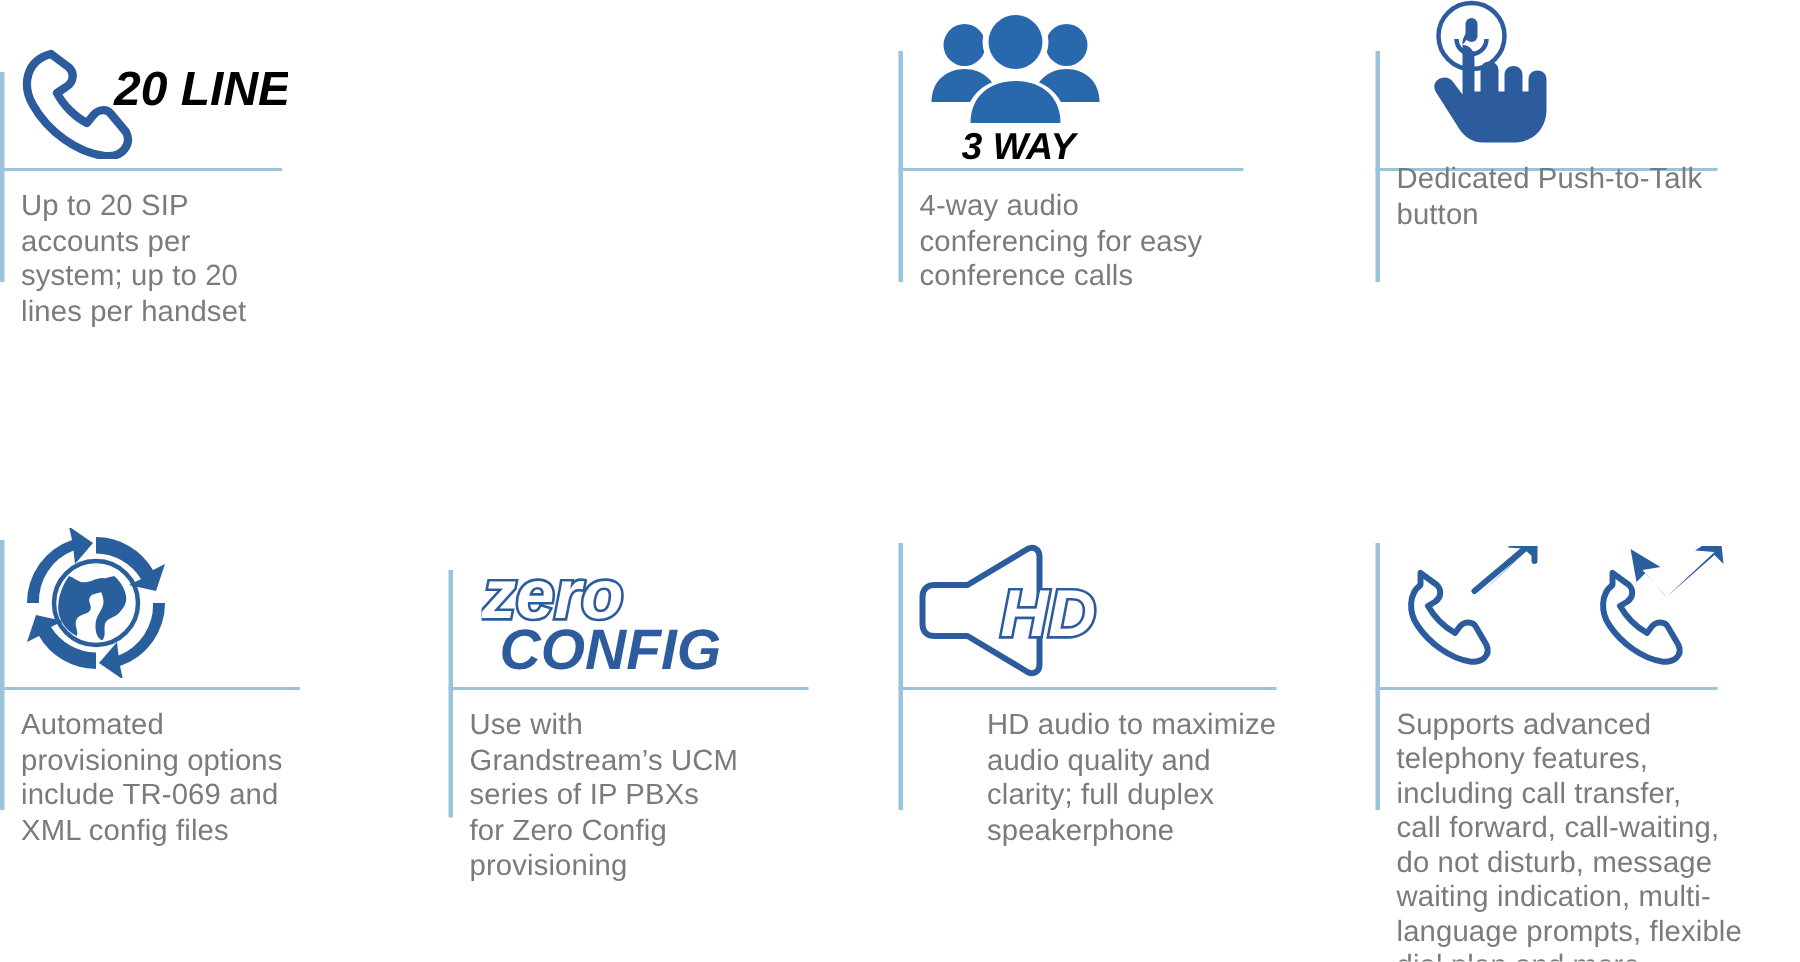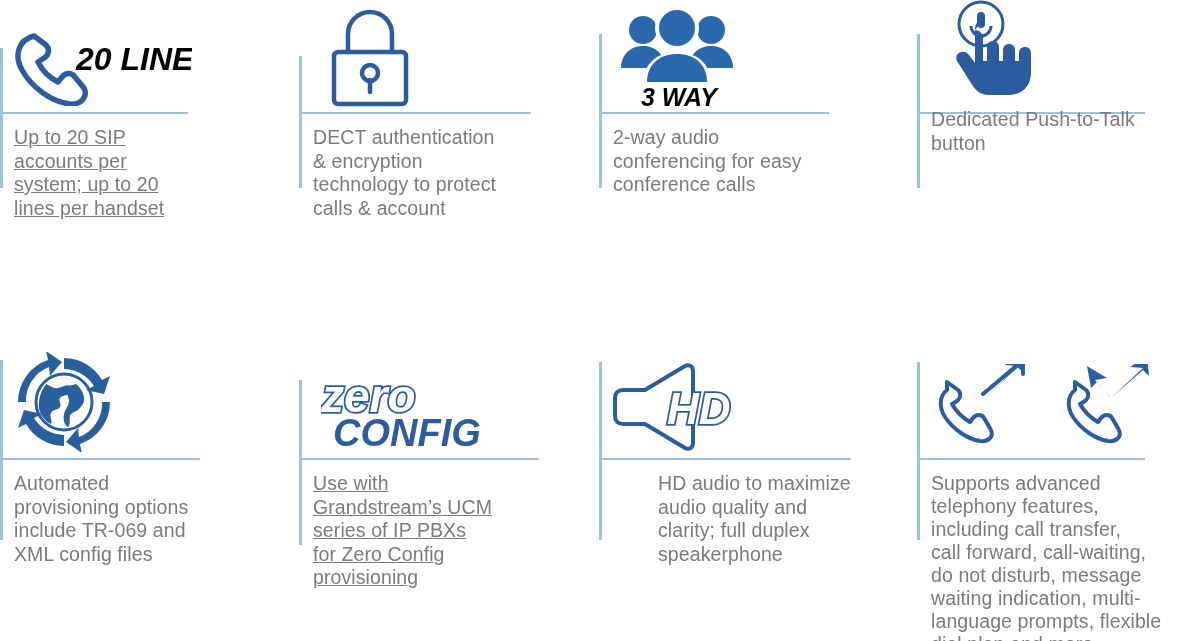"Up to 20 SIP" div.desc { text-decoration: underline -> none }
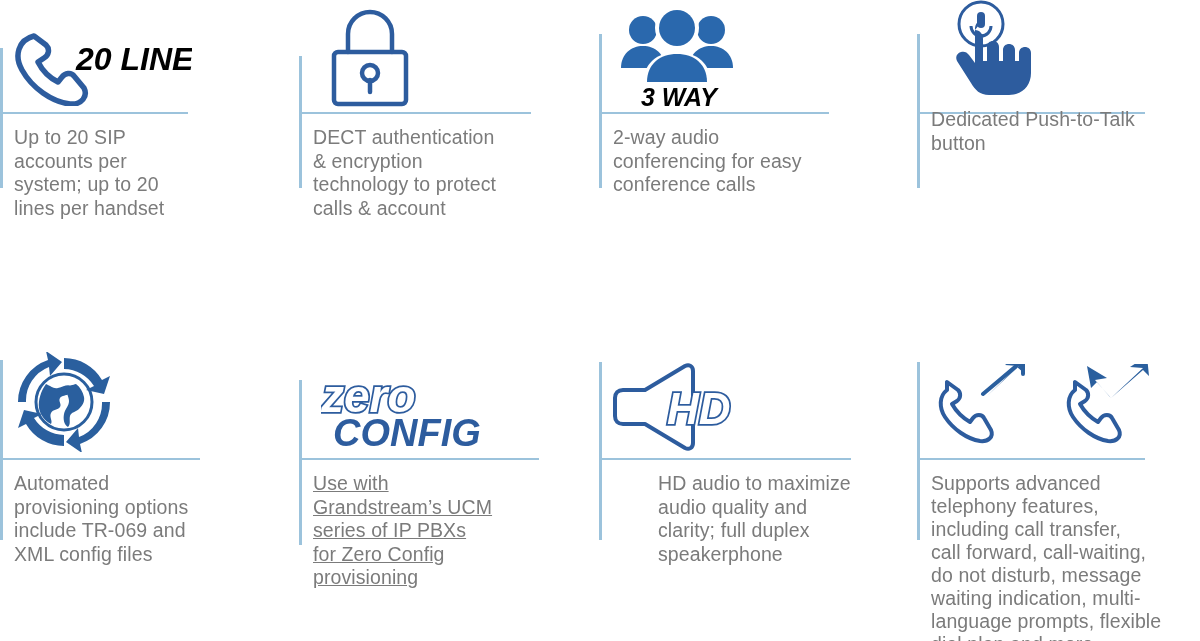"DECT authentication" div.cell { html: <div> <div></div> <div></div> <div> <svg> <g> <path></path> <rect></rect> <circle></circle> <path></path> </g> </svg> </div> <div>DECT authentication &amp; encryption technology to protect calls &amp; account</div> </div> -> none }
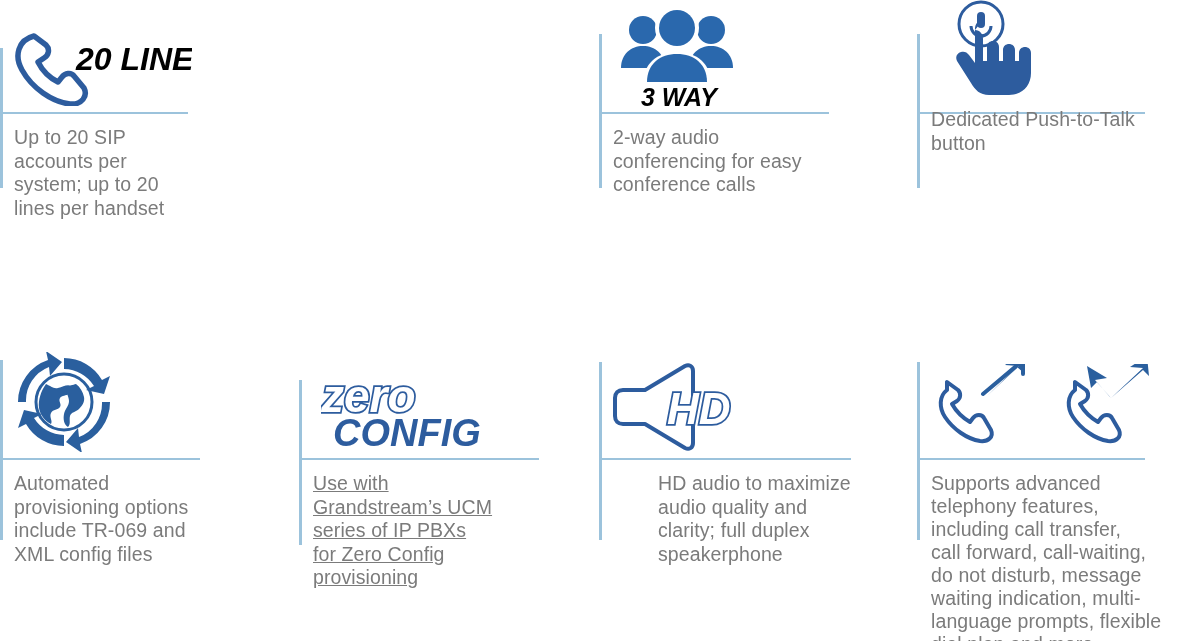"2-way audio" div.desc { text: 2-way -> 4-way }
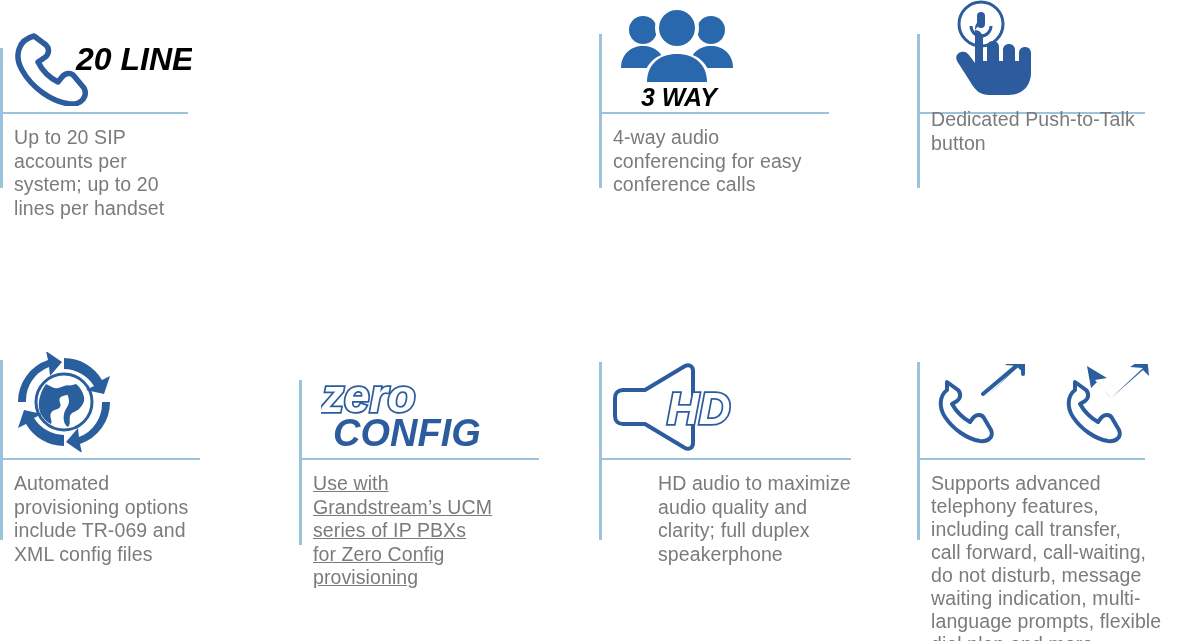"Use with" div.desc { text-decoration: underline -> none }
